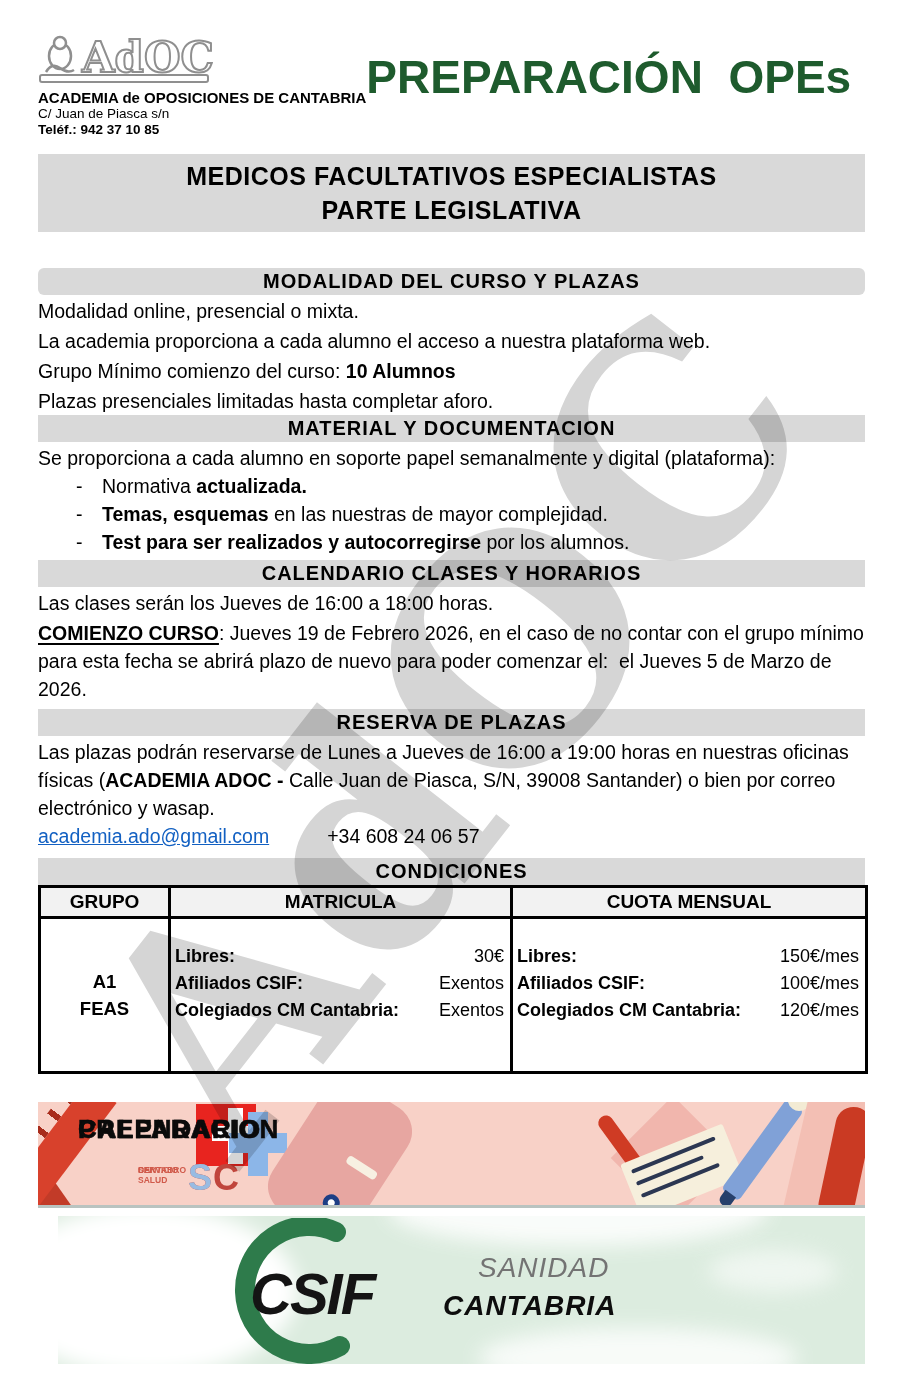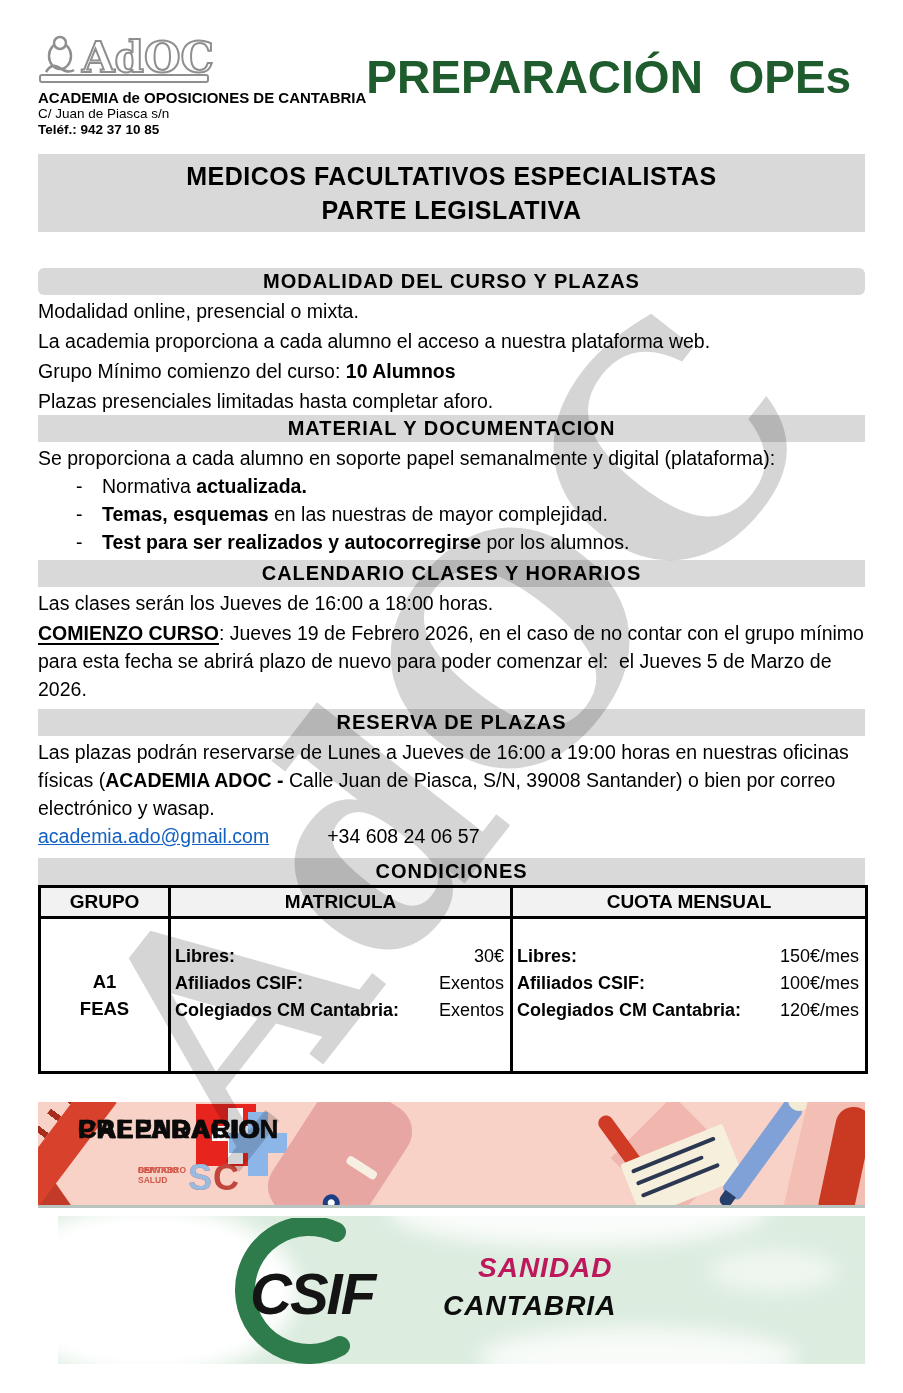"SANIDAD" .sanidad { color: #be185d -> #737373; font-weight: bold -> normal }
